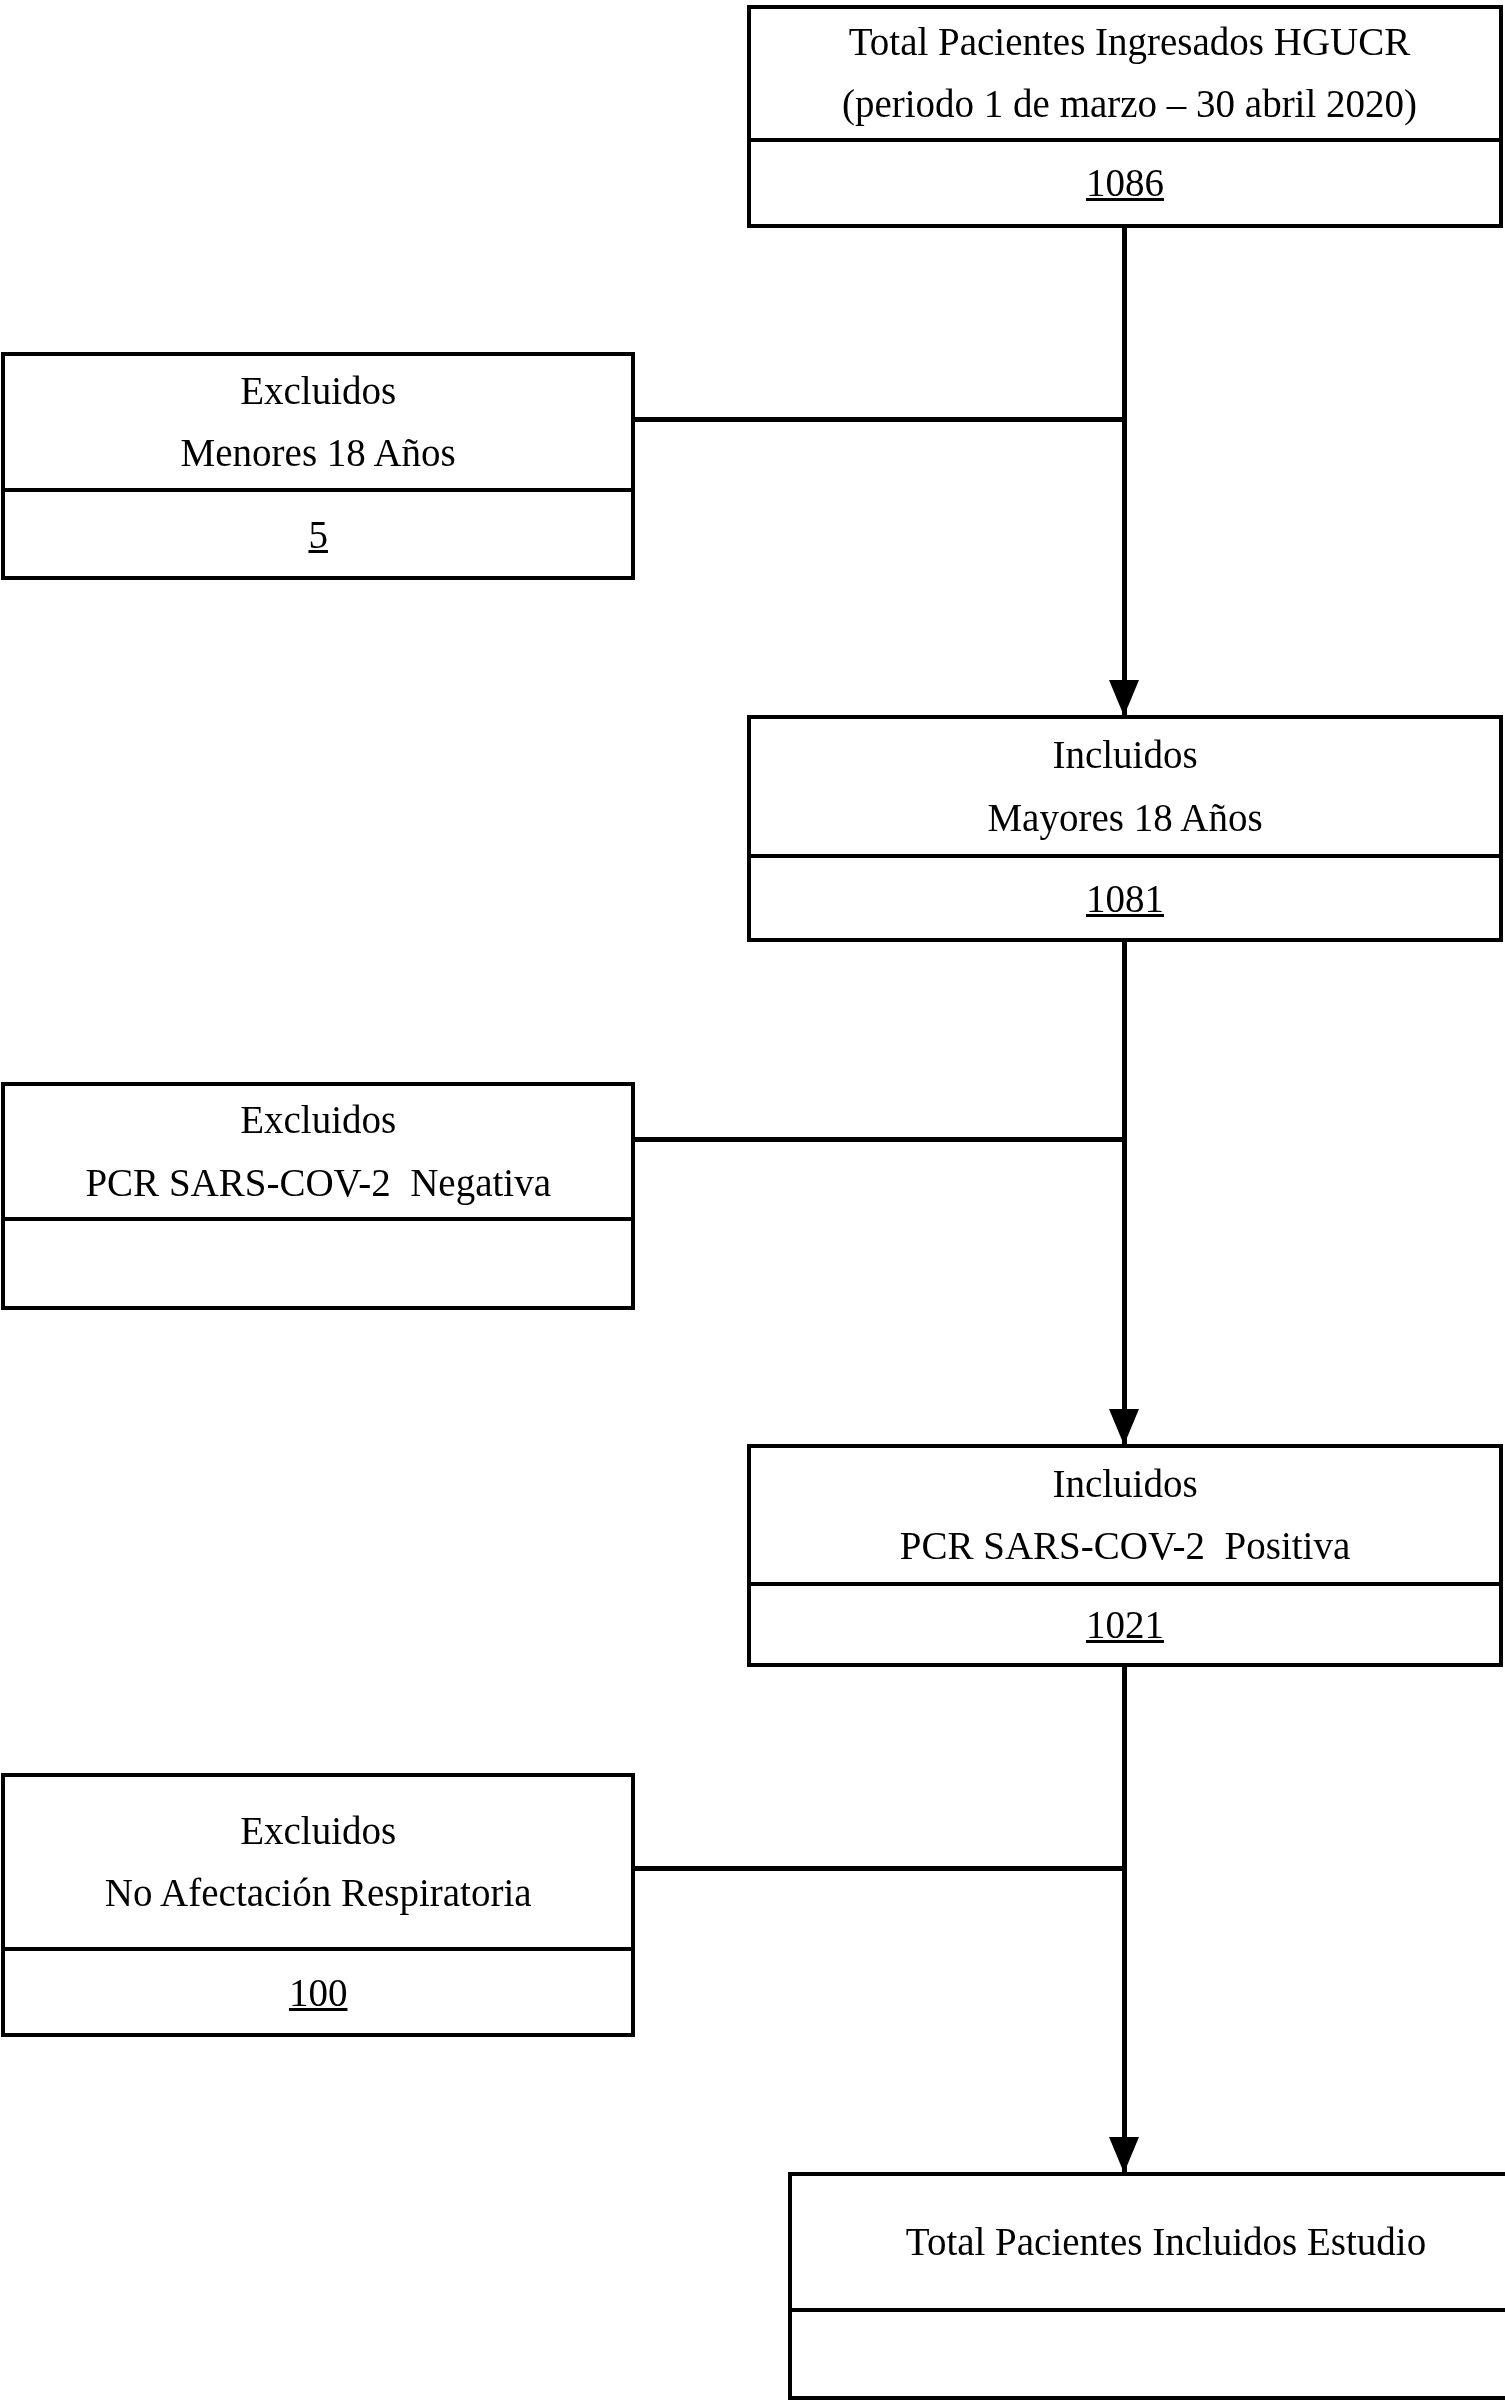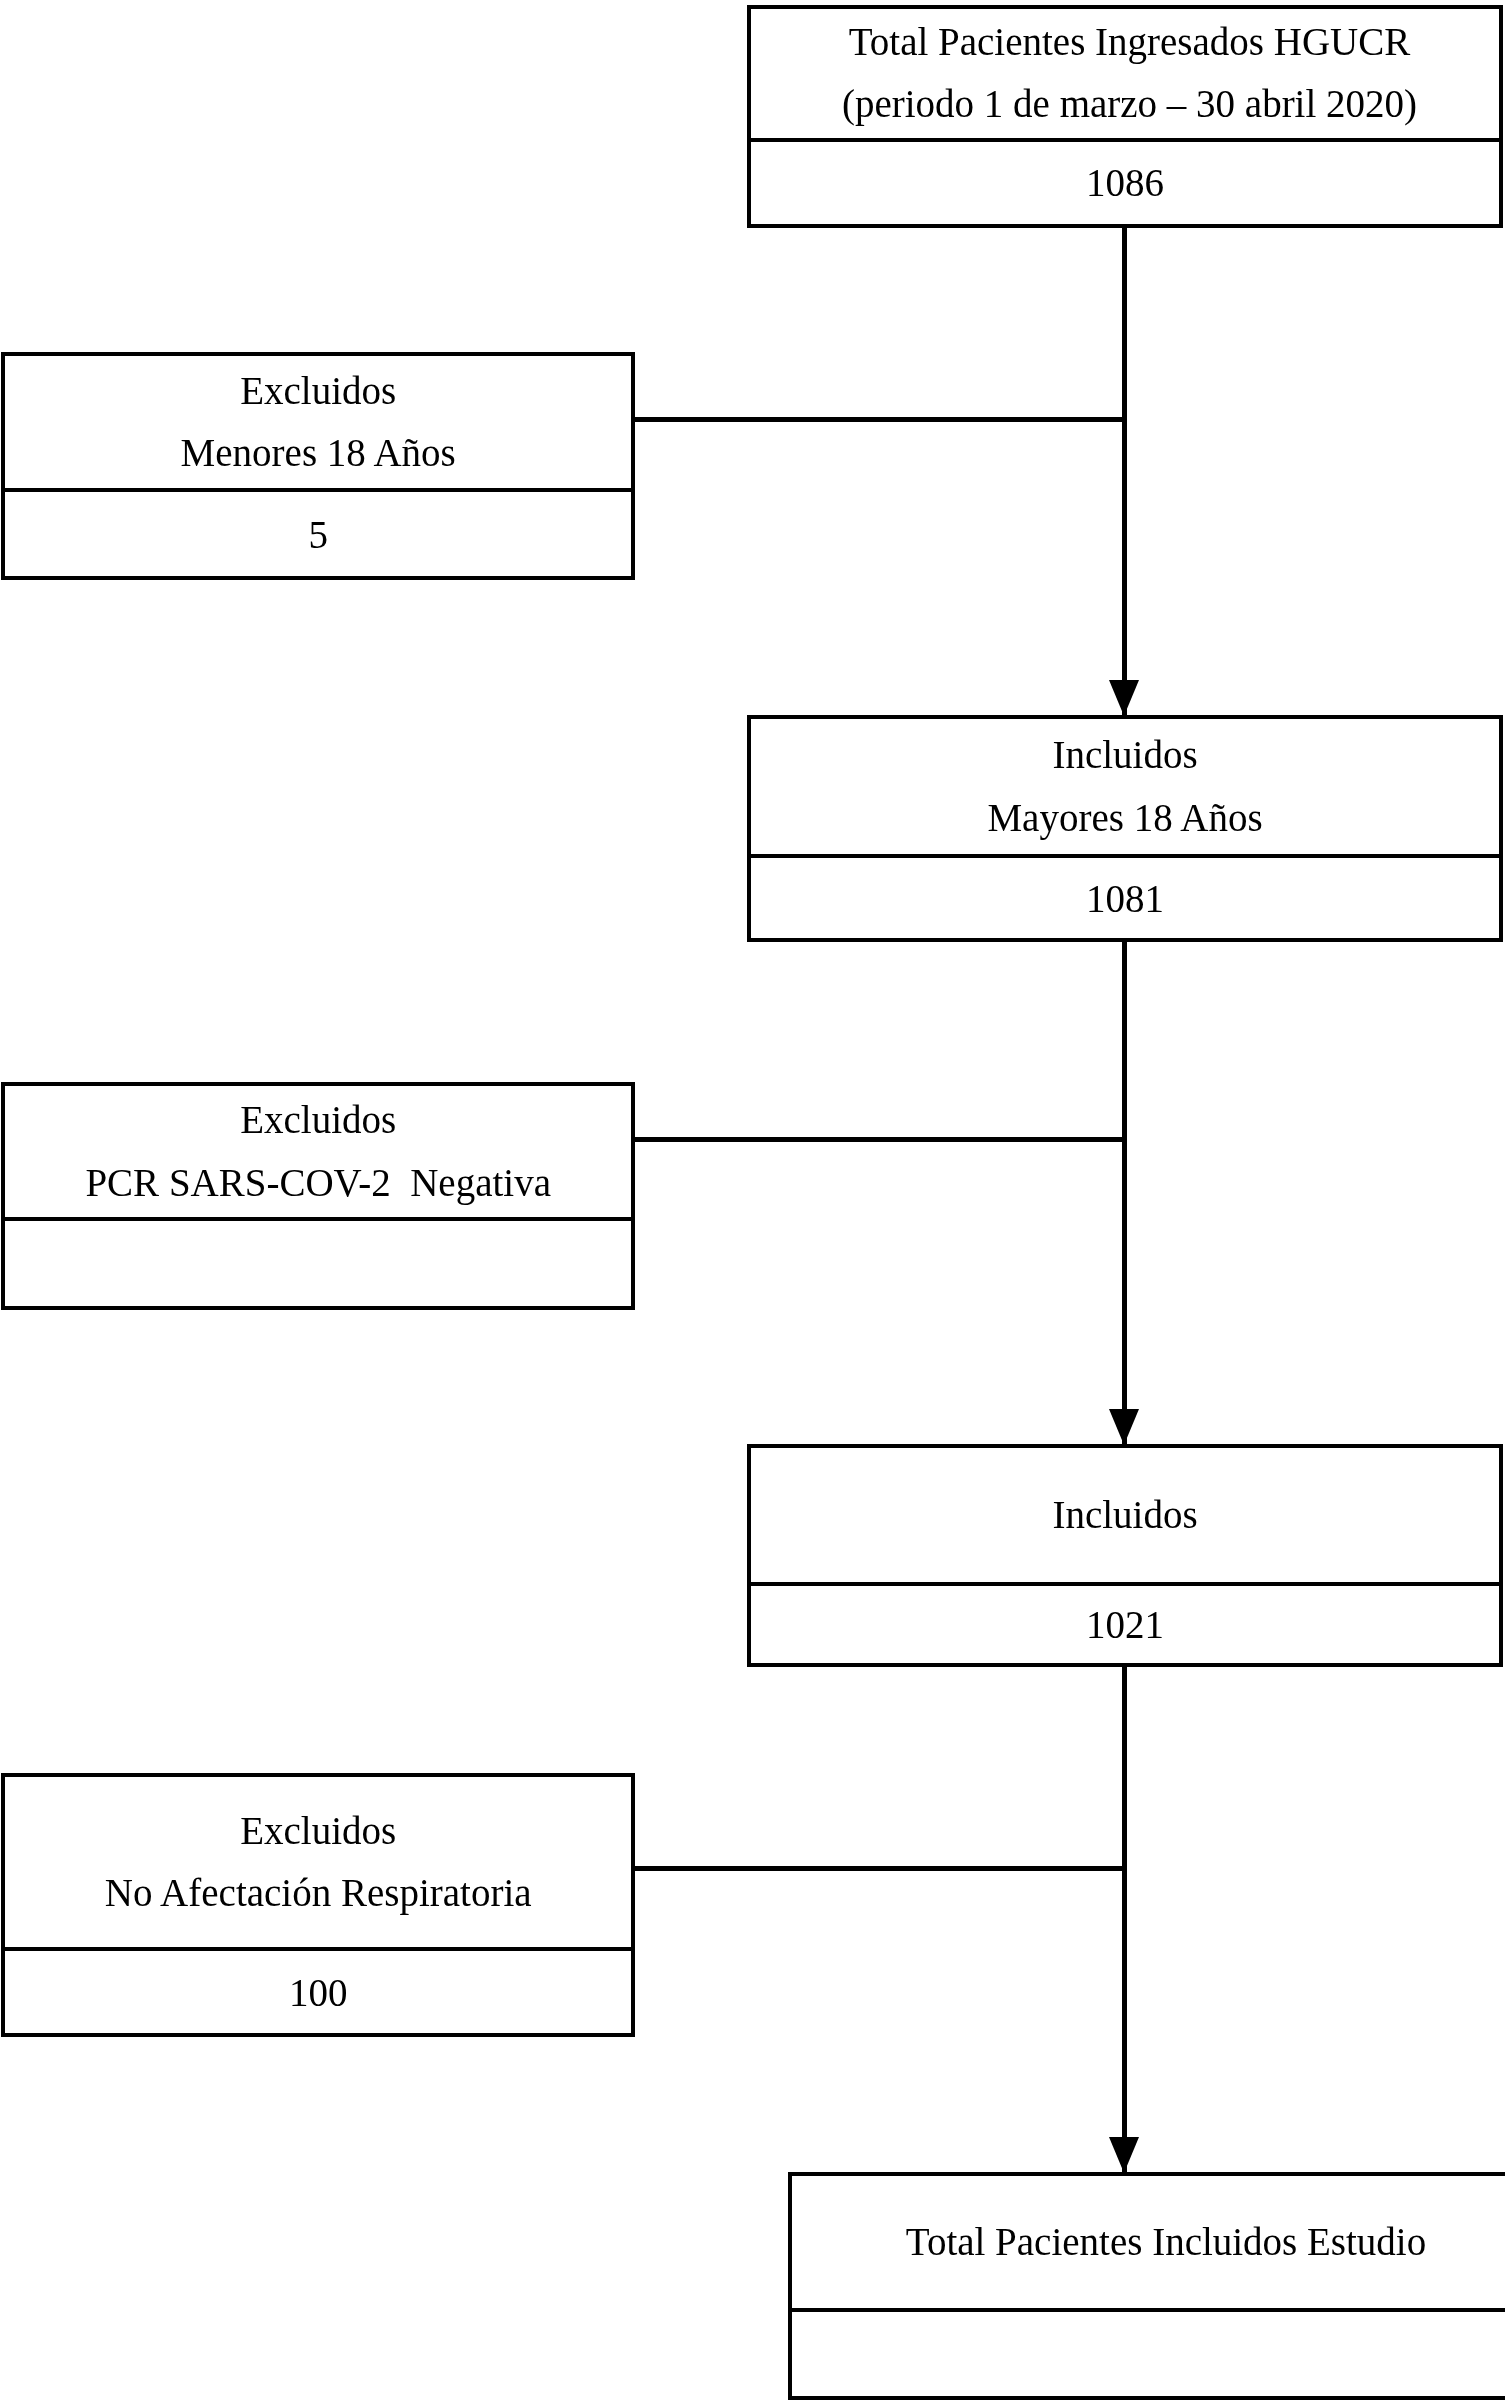"1086" .box-value { text-decoration: none -> underline }
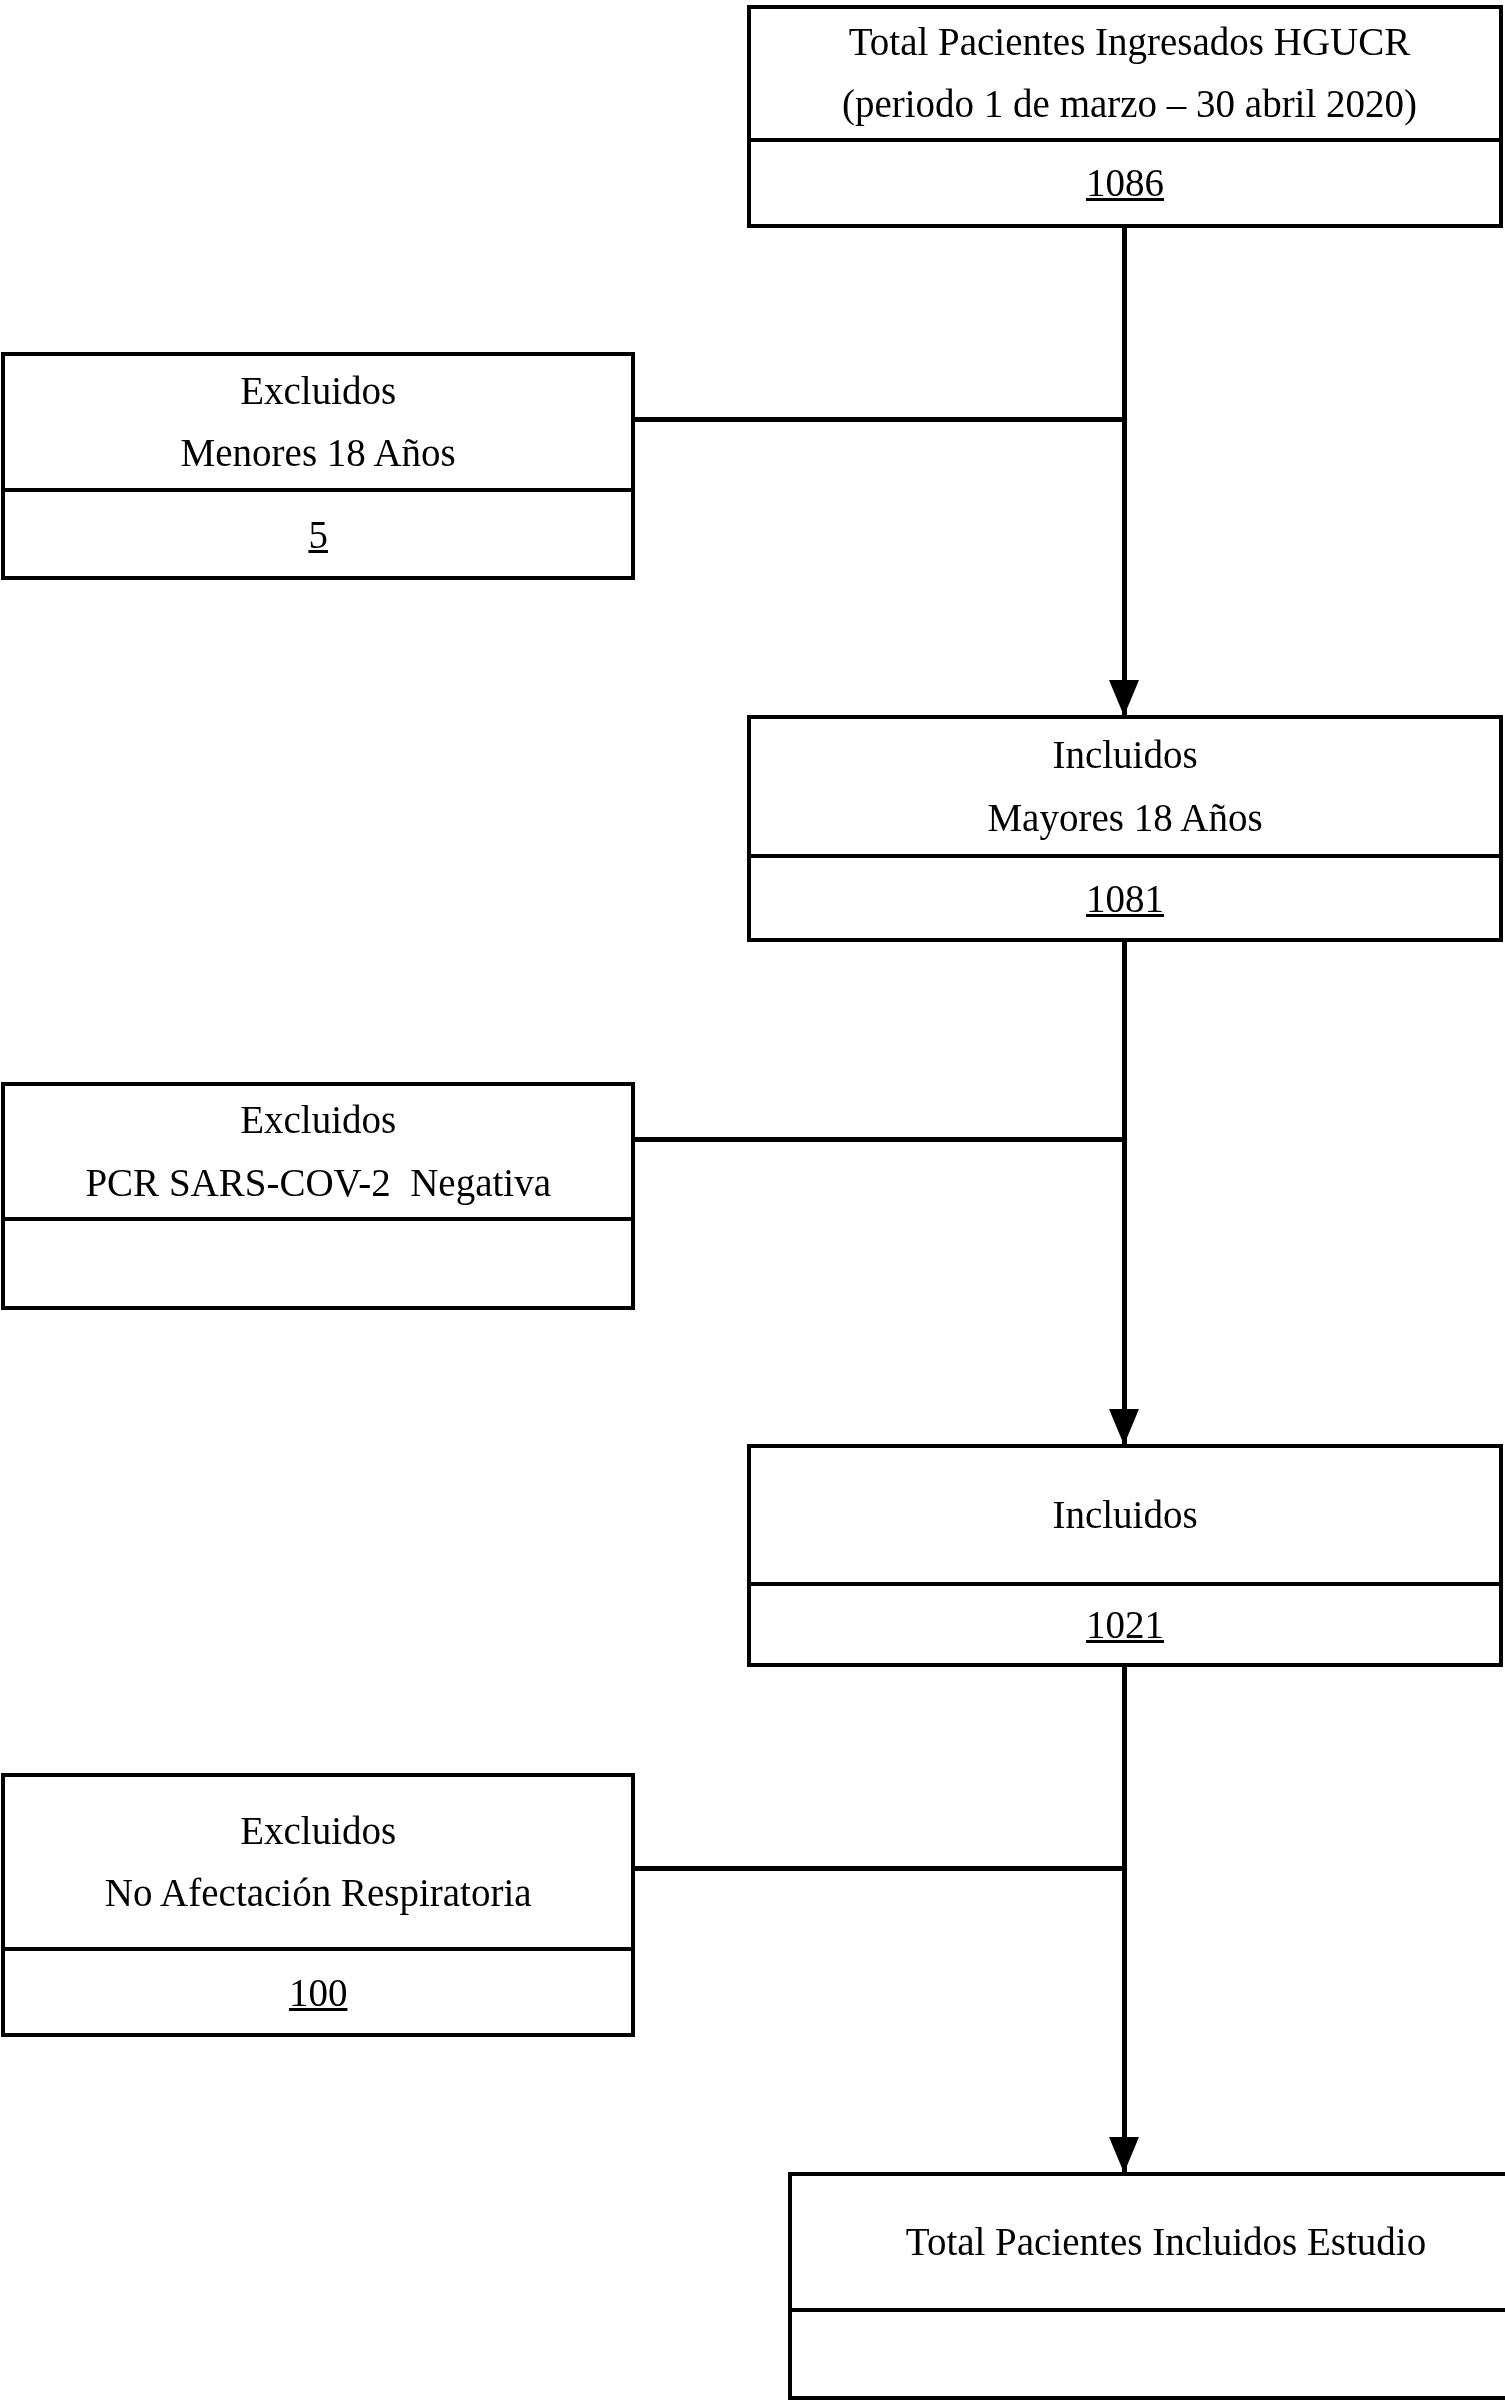"PCR SARS-COV-2 Positiva" div { html: none -> <div>PCR SARS-COV-2 Positiva</div> }
